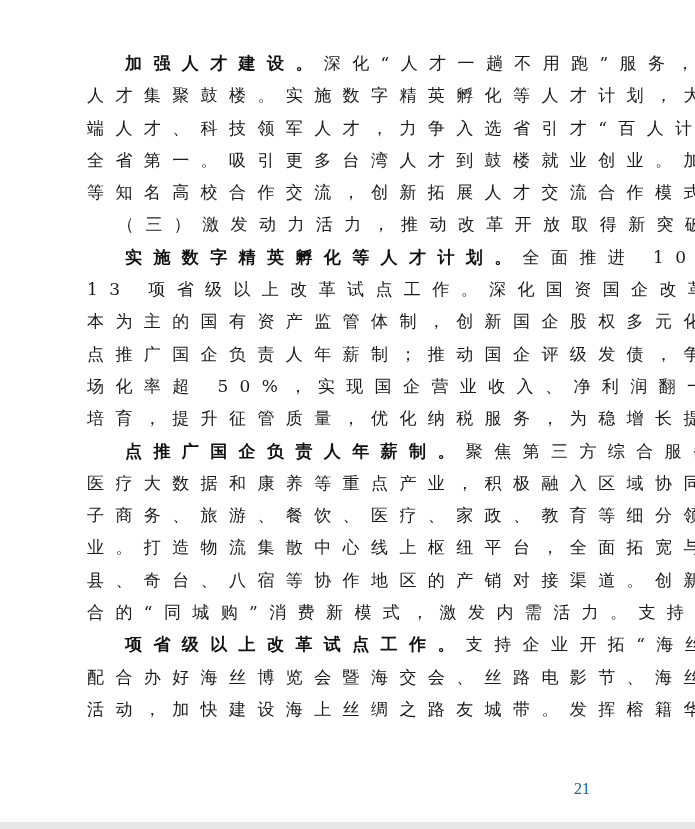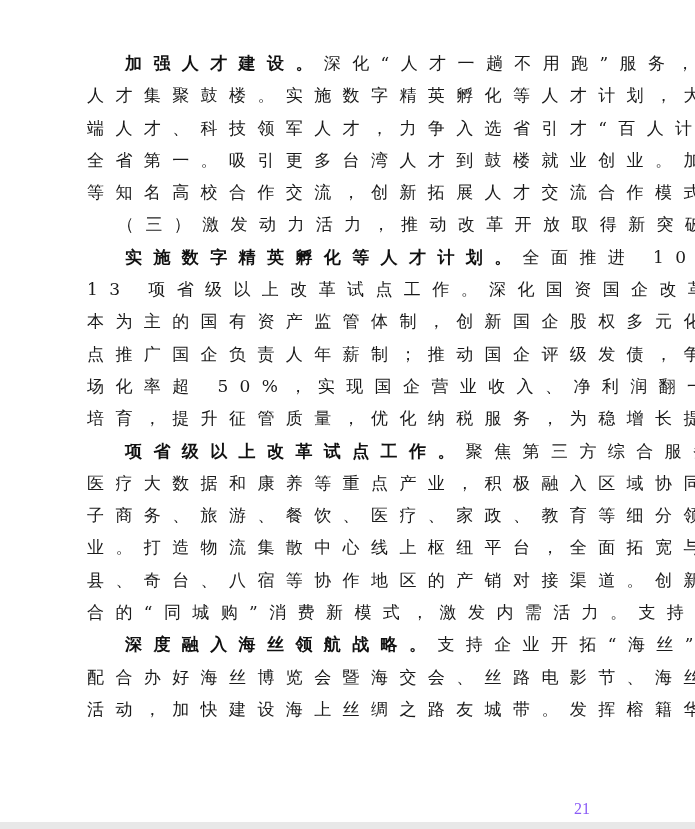"项省级以上改革试点工作。" span.bold { text: 项省级以上改革试点工作 -> 点推广国企负责人年薪制 }
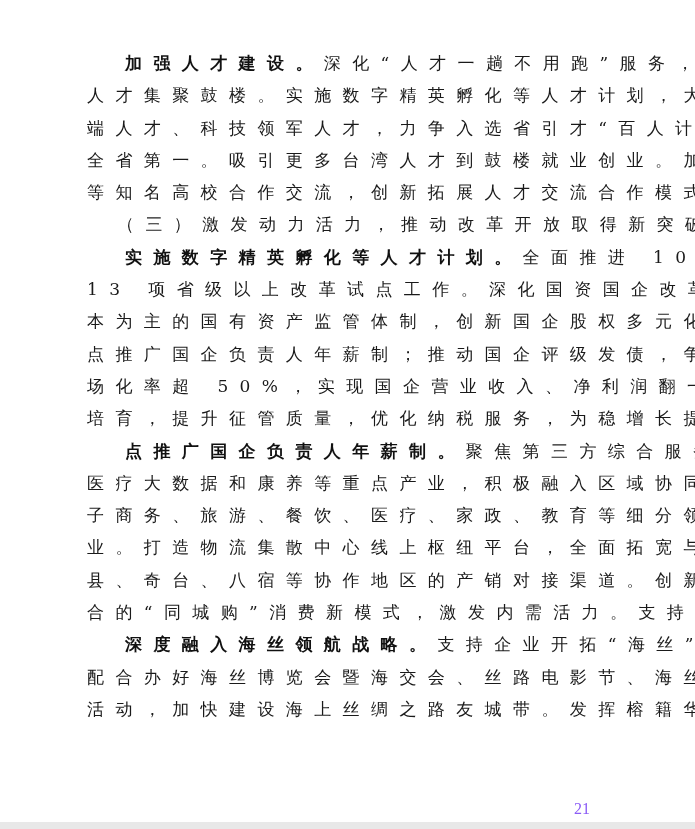"深度融入海丝领航战略。" span.bold { text: 深度融入海丝领航战略 -> 项省级以上改革试点工作 }
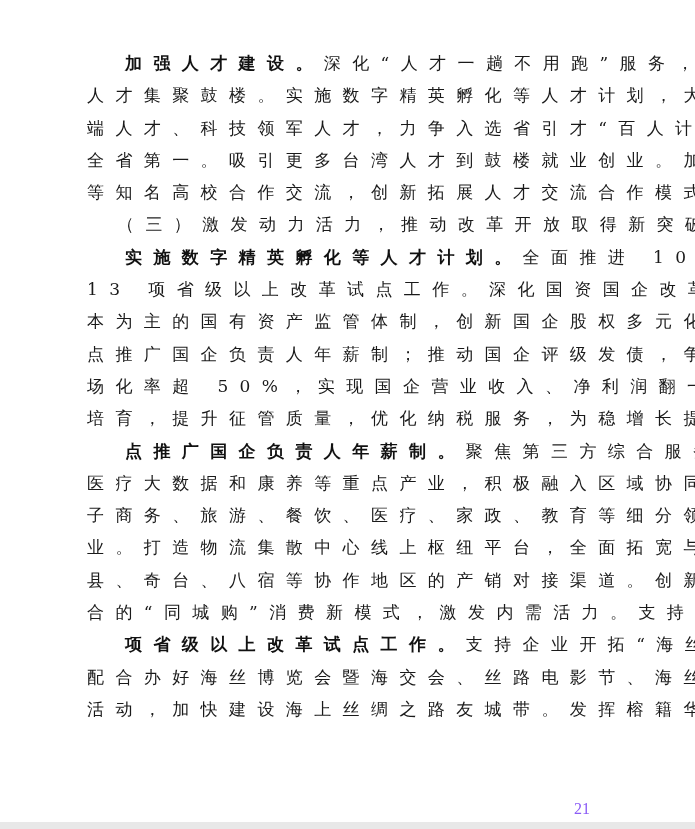"21" .page-number { color: #8b5cf6 -> #0369a1; top: 800px -> 780px }
